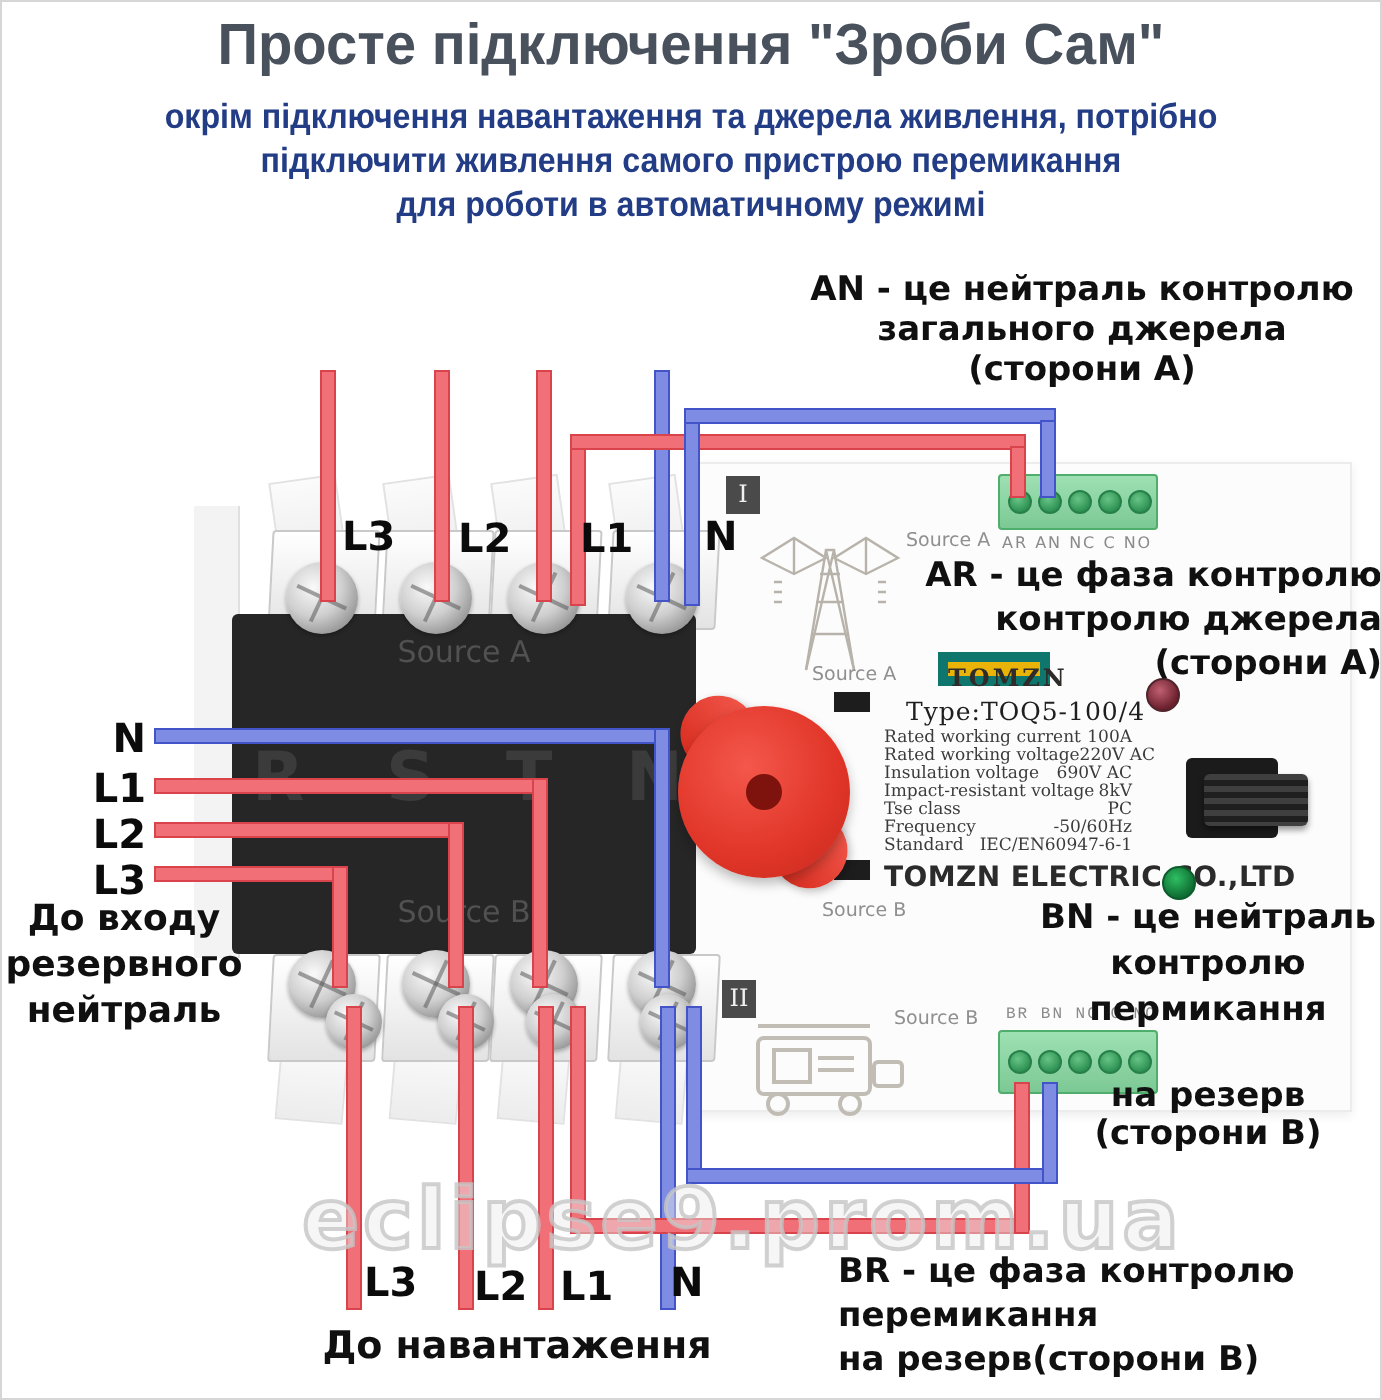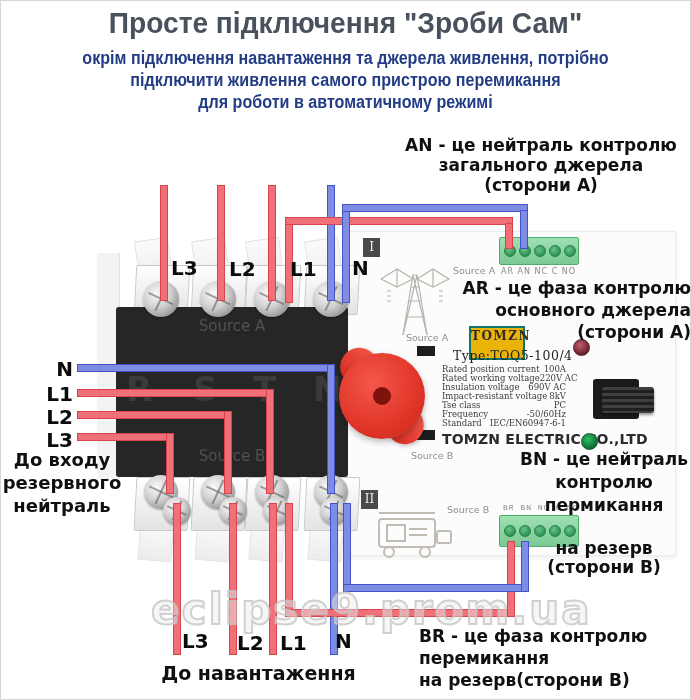"основного джерела" div { text: основного -> контролю }
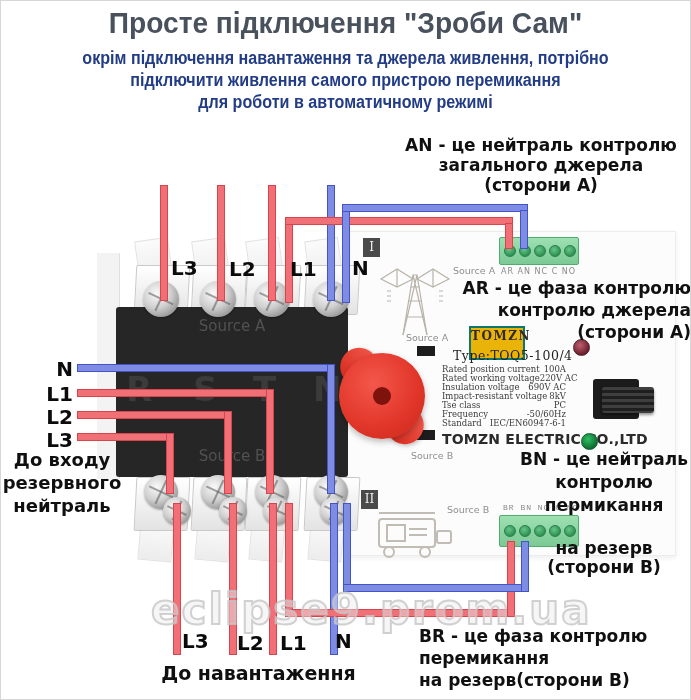"TOMZN" #logo { border: 2px solid #0f766e -> 5px solid #0f766e; height: 34px -> 17px }
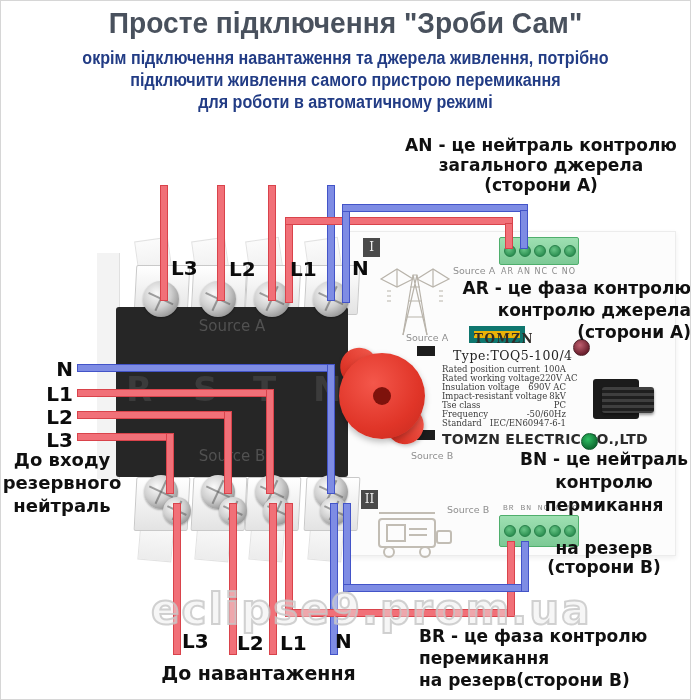"Rated position current" span { text: position -> working }
